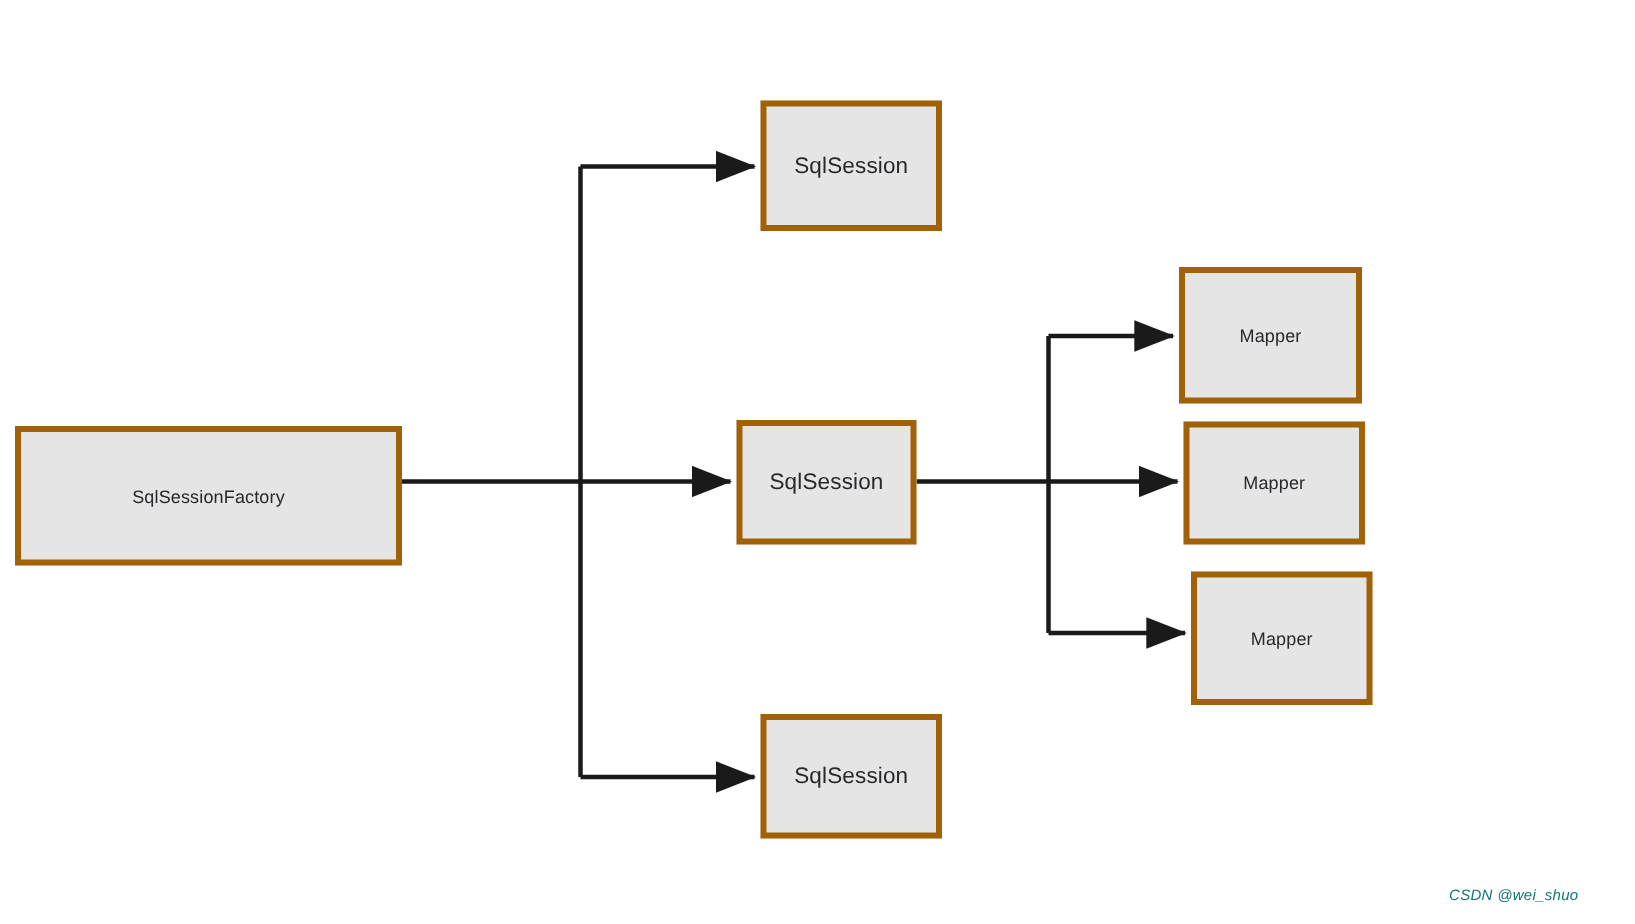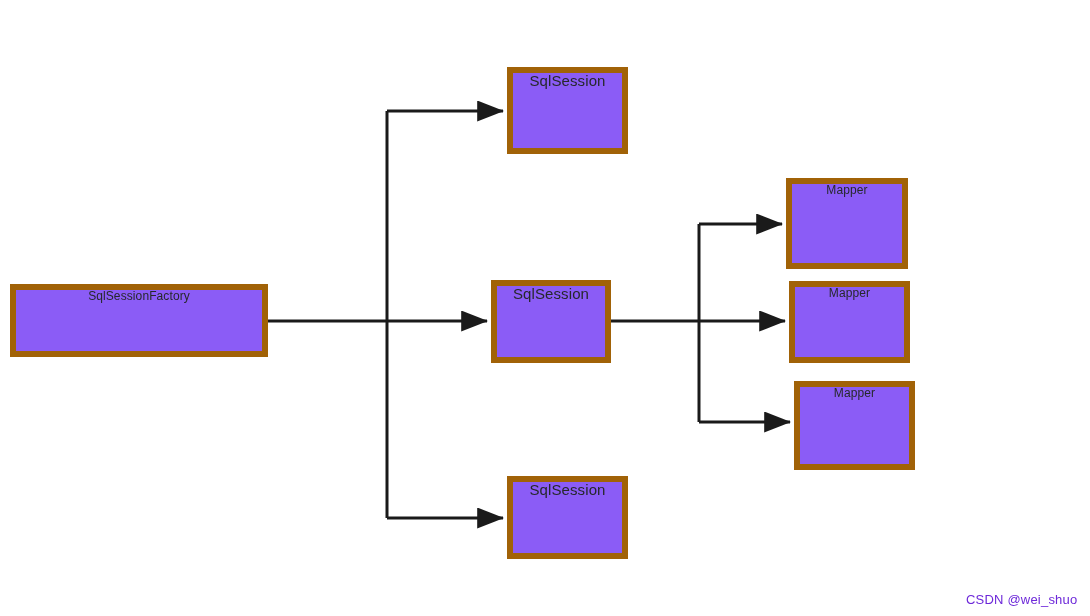"SqlSession" .node-box { align-items: none -> center; background: #8b5cf6 -> #e5e5e5; border: 6px solid #a16207 -> 4px solid #a16207 }
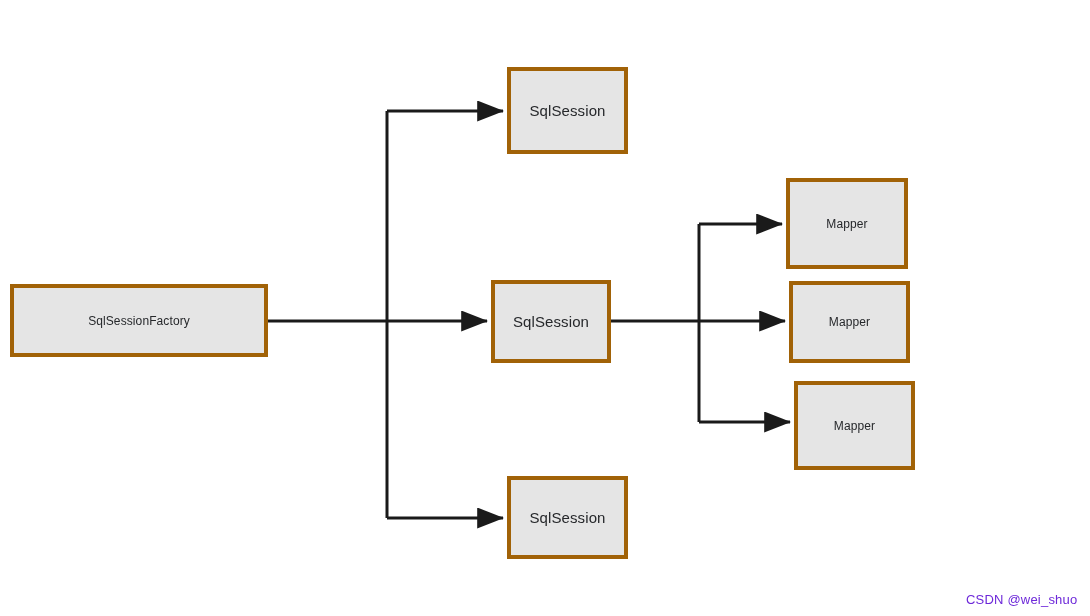"SqlSessionFactory" div.node-box { height: 73px -> 93px }
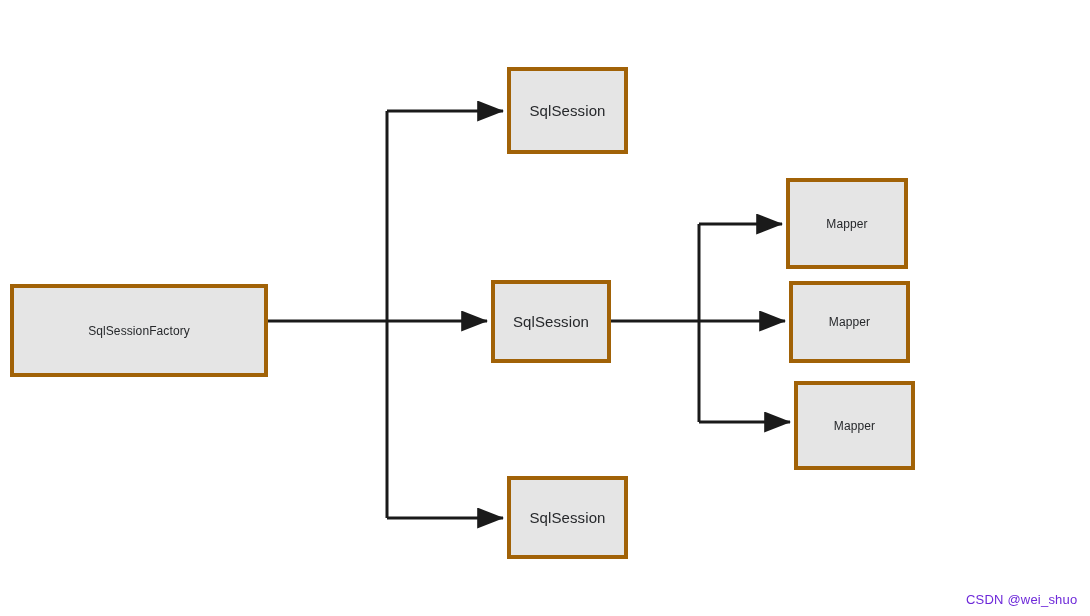"CSDN @wei_shuo" .watermark { color: #6d28d9 -> #0f766e; font-size: 13px -> 10px; font-style: none -> italic }
